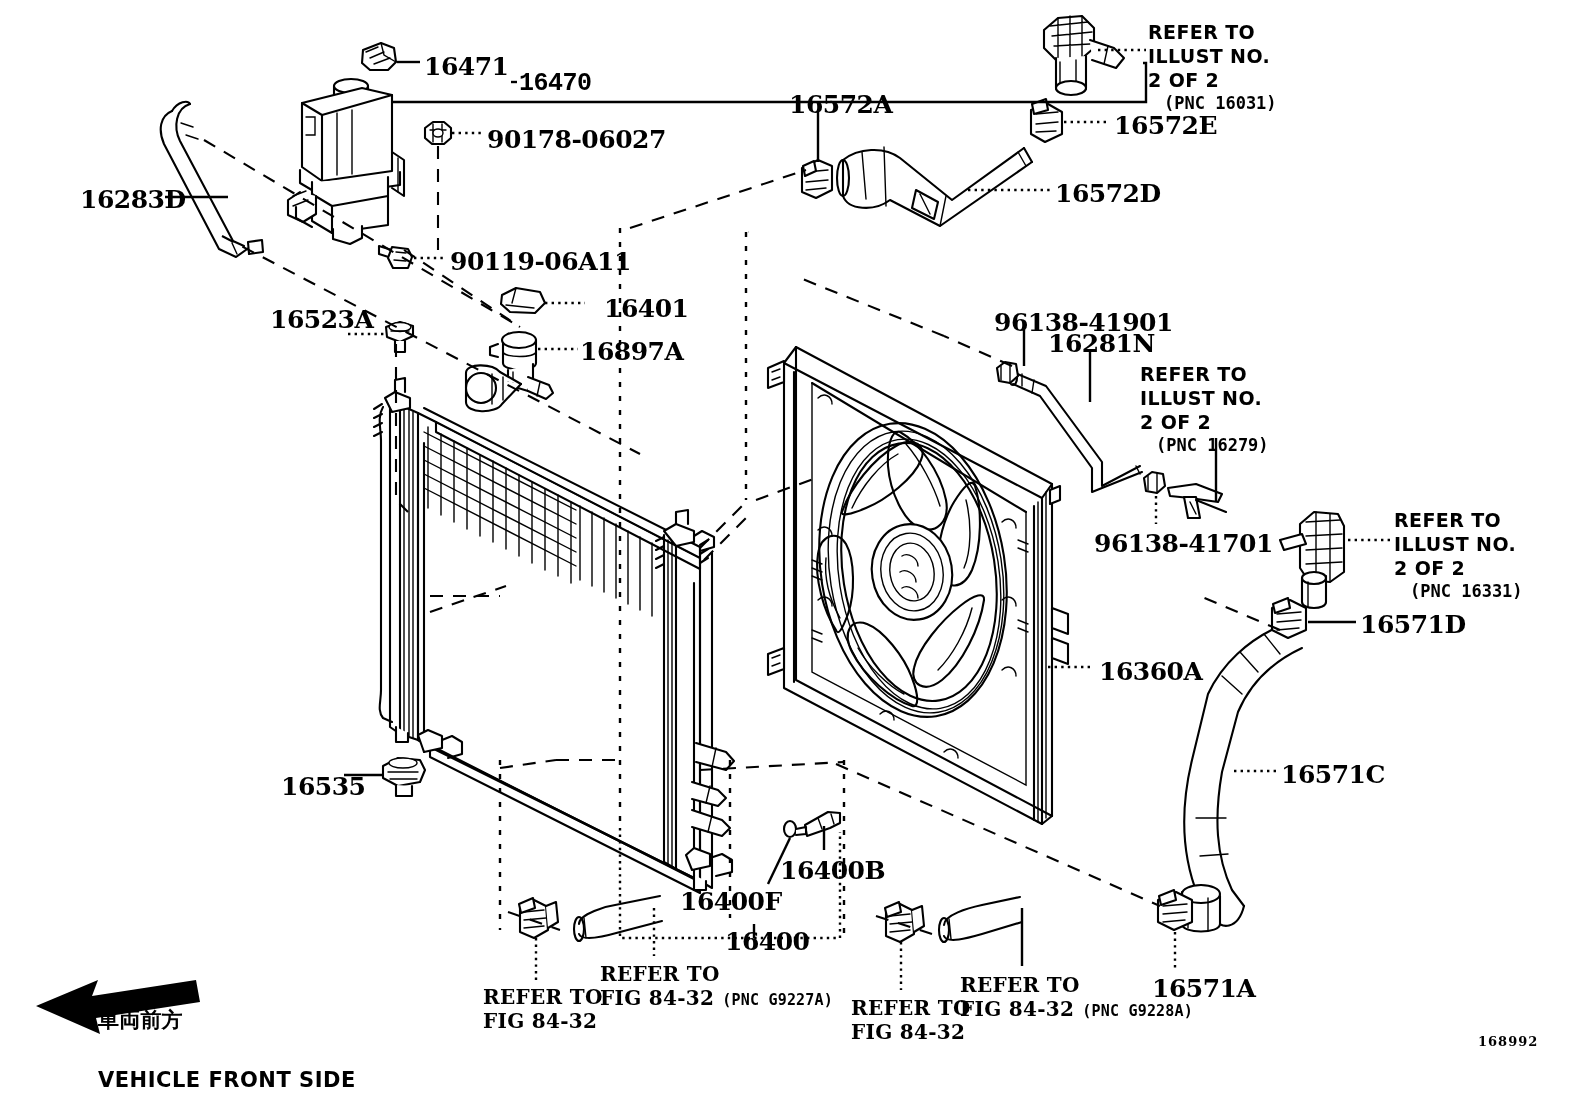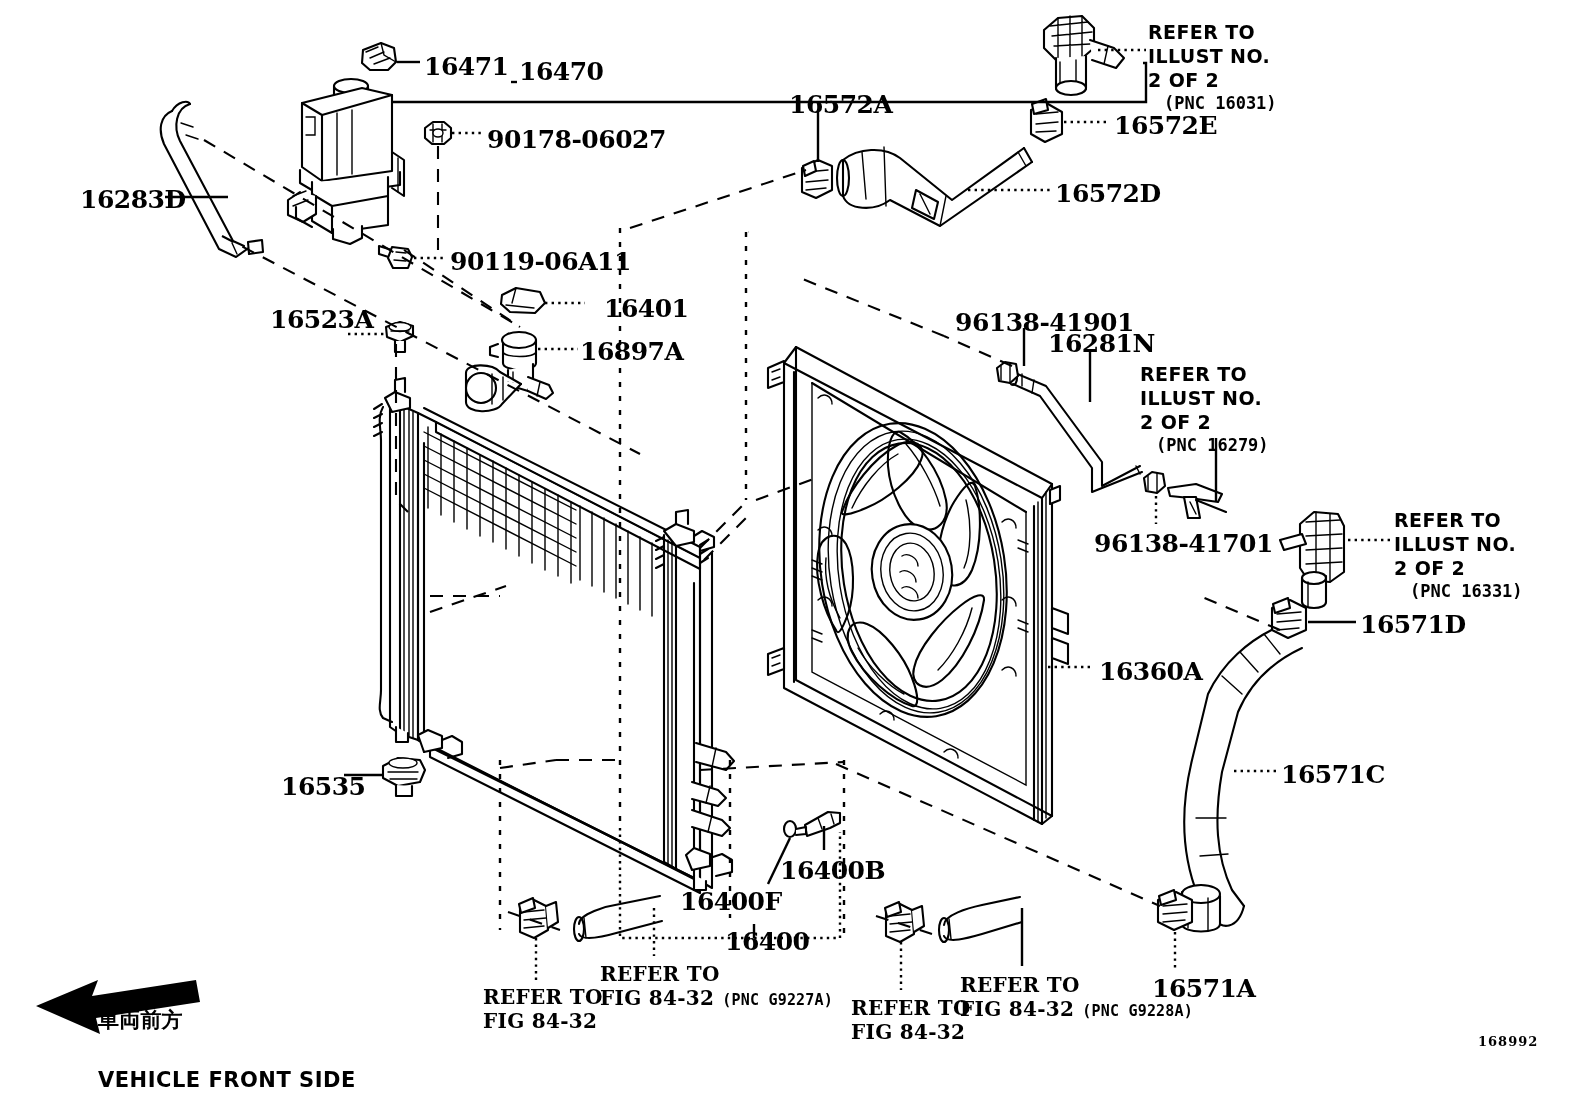"16470" div.lbl { font-family: none -> Liberation Mono, monospace; top: 59px -> 71px }
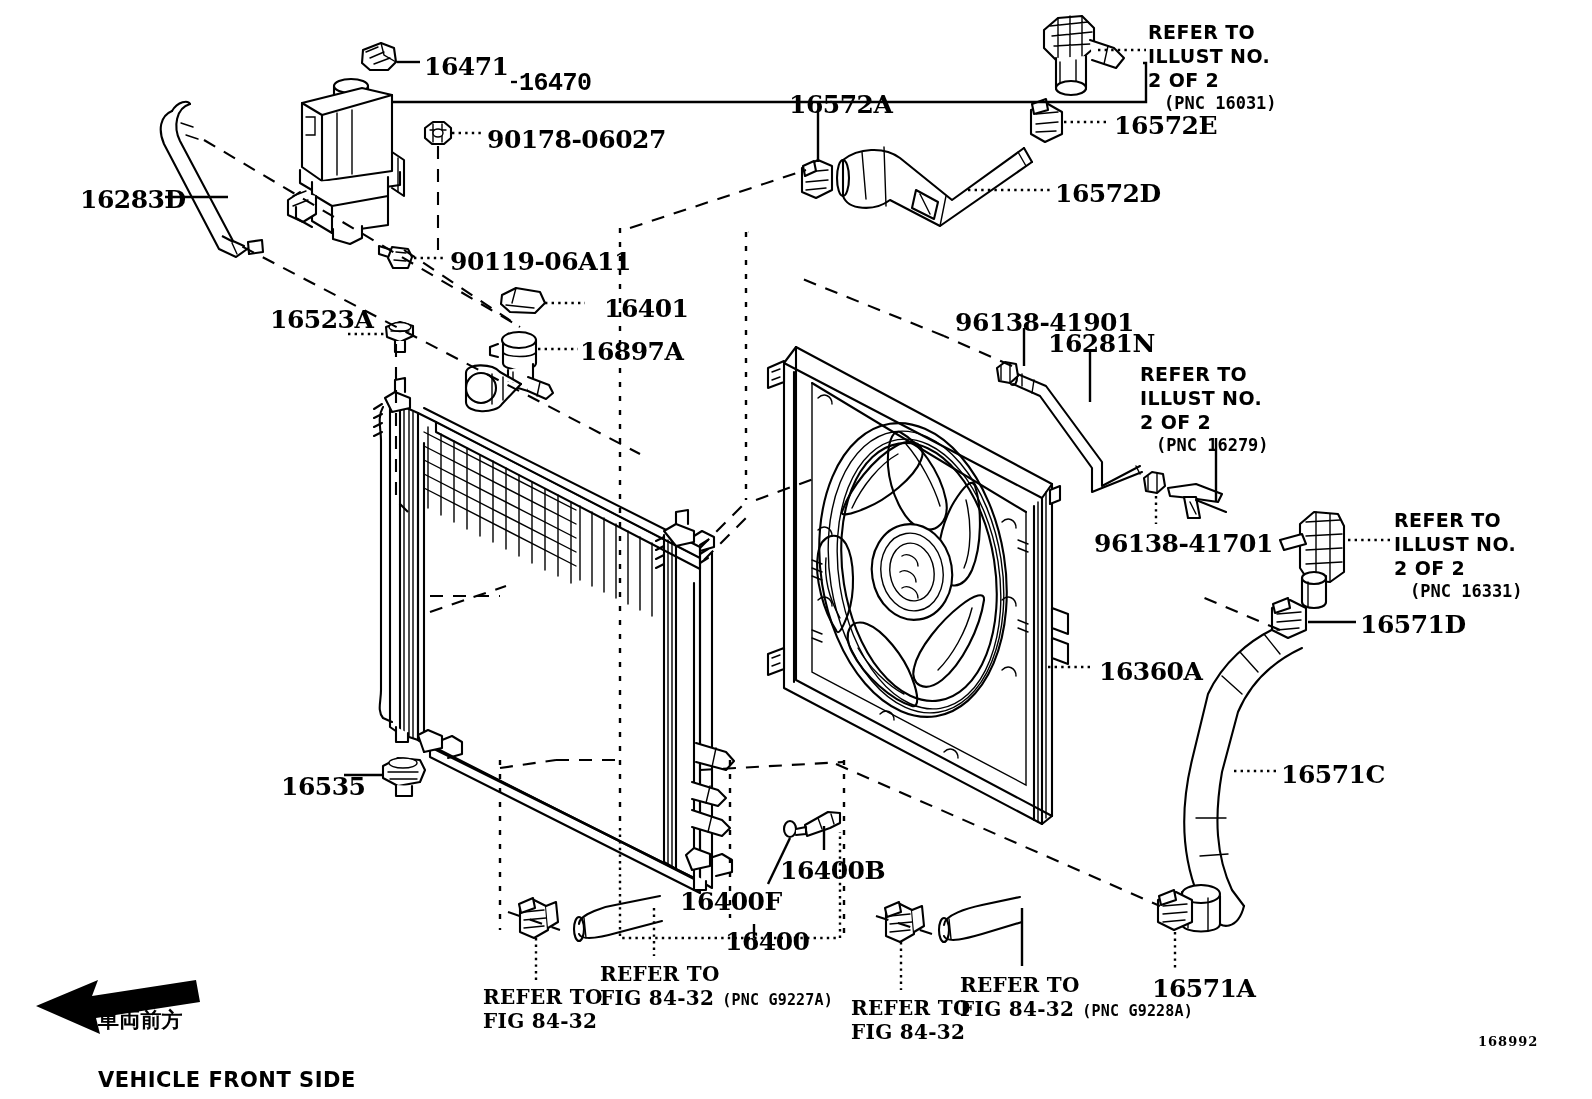"96138-41901" div.lbl { left: 955px -> 994px }
